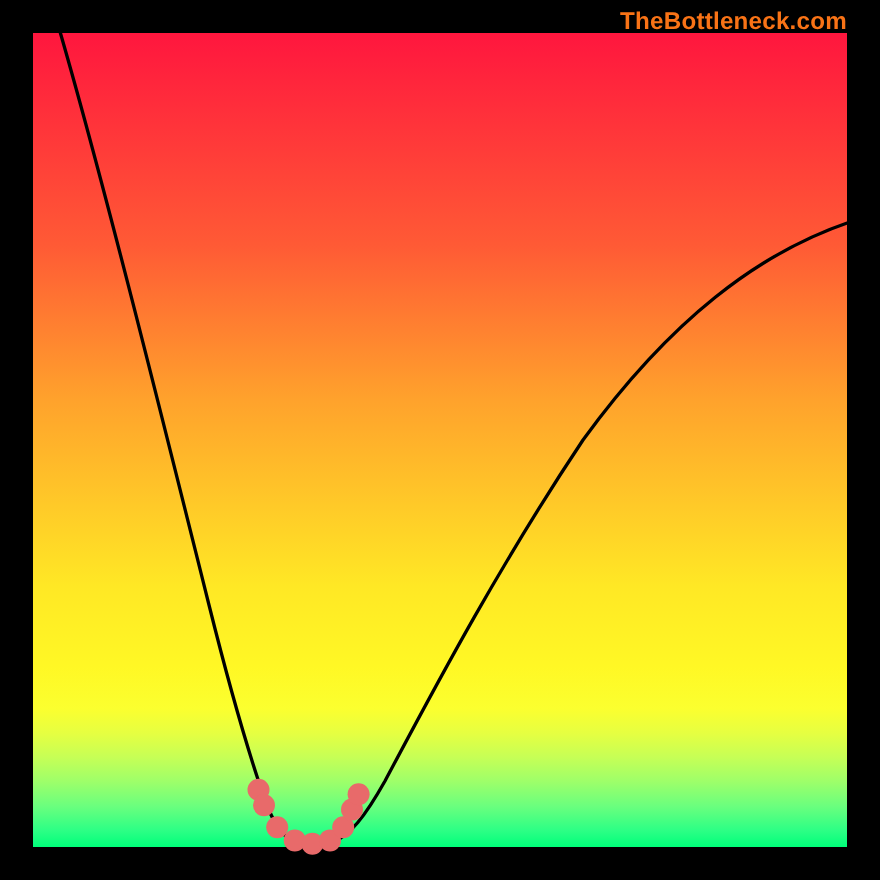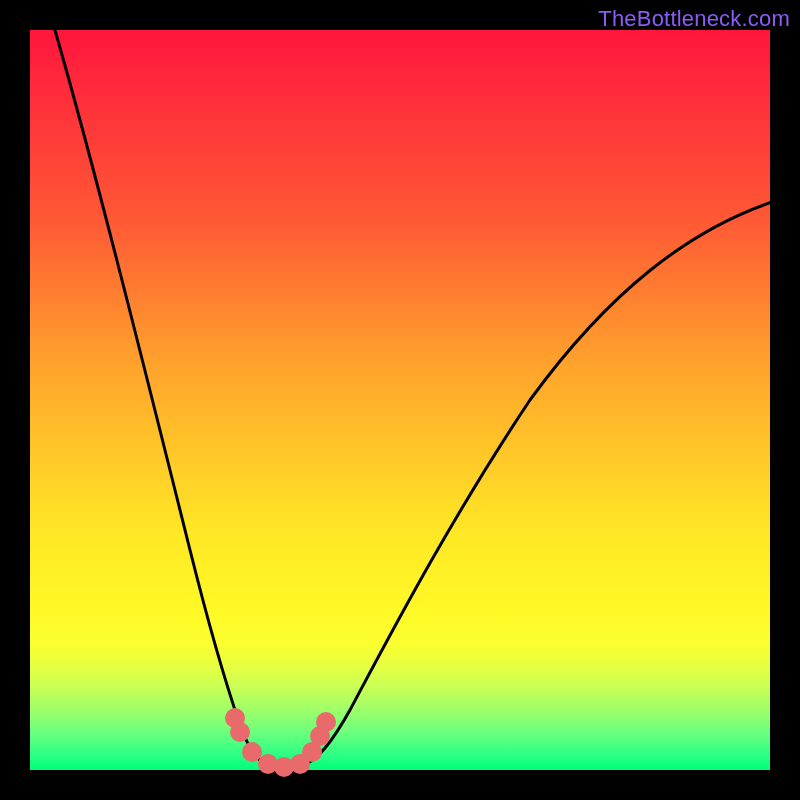"TheBottleneck.com" .watermark { color: #8b5cf6 -> #f97316; font-weight: 400 -> 700; right: 10px -> 30px }
